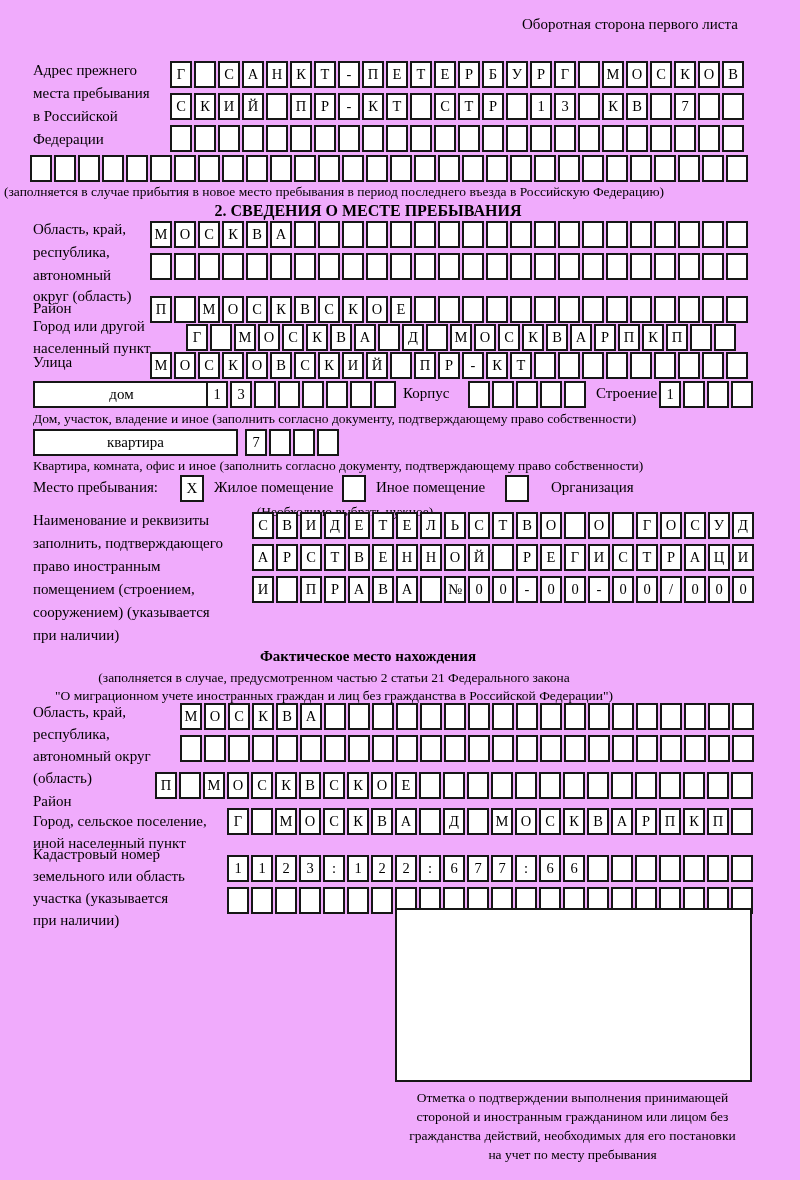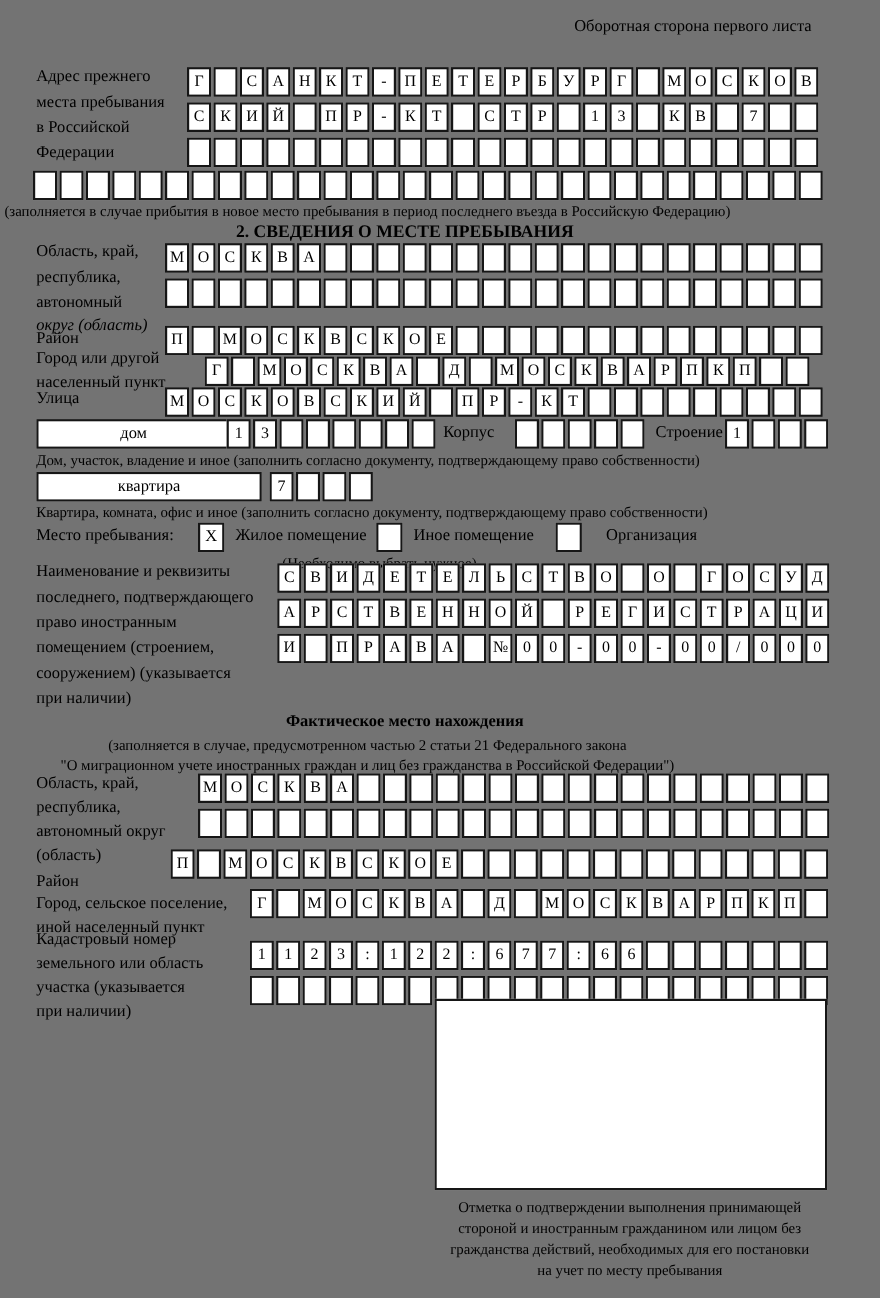"Оборотная сторона первого листа" .page { background: #737373 -> #f0abfc }
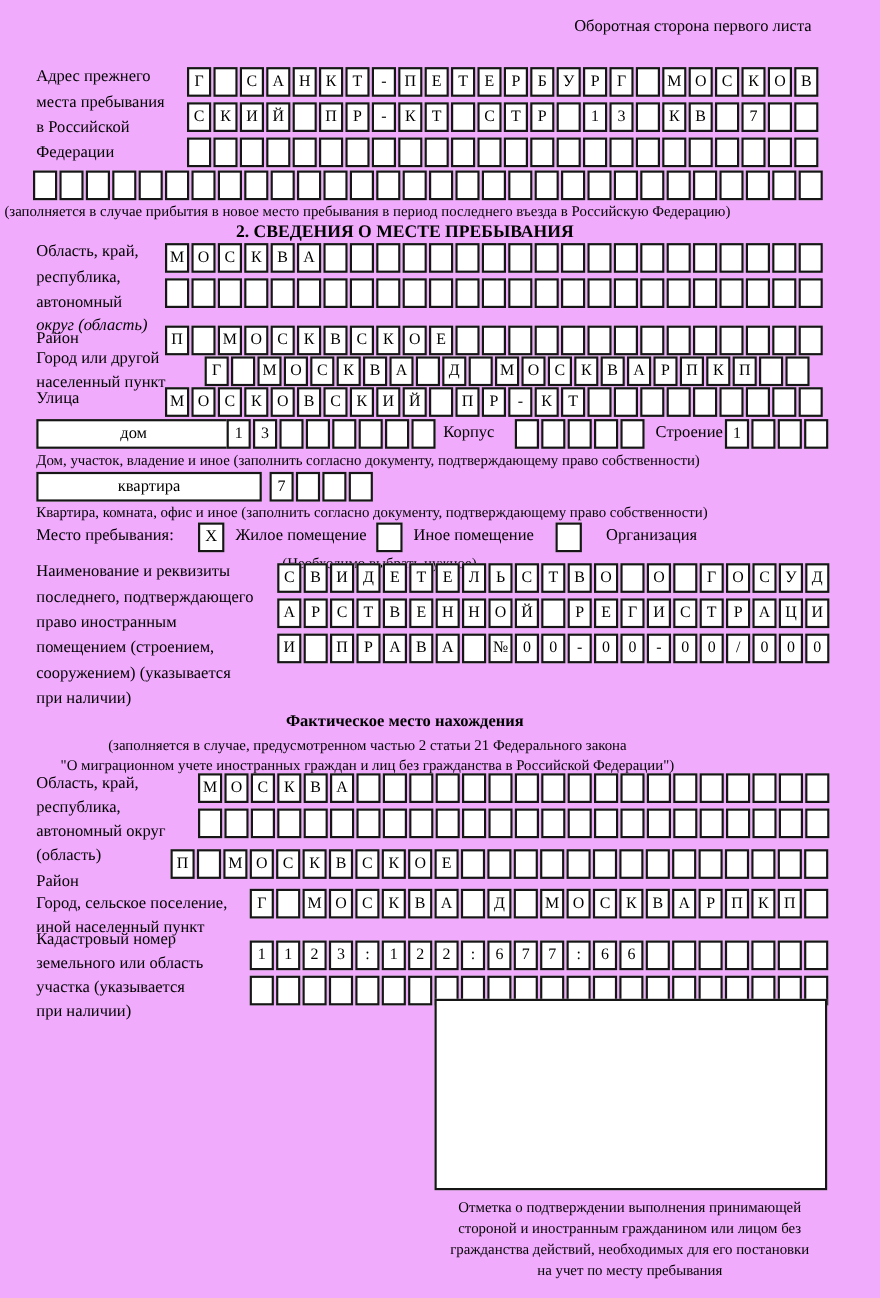"округ (область)" div.lbl { font-style: italic -> none }
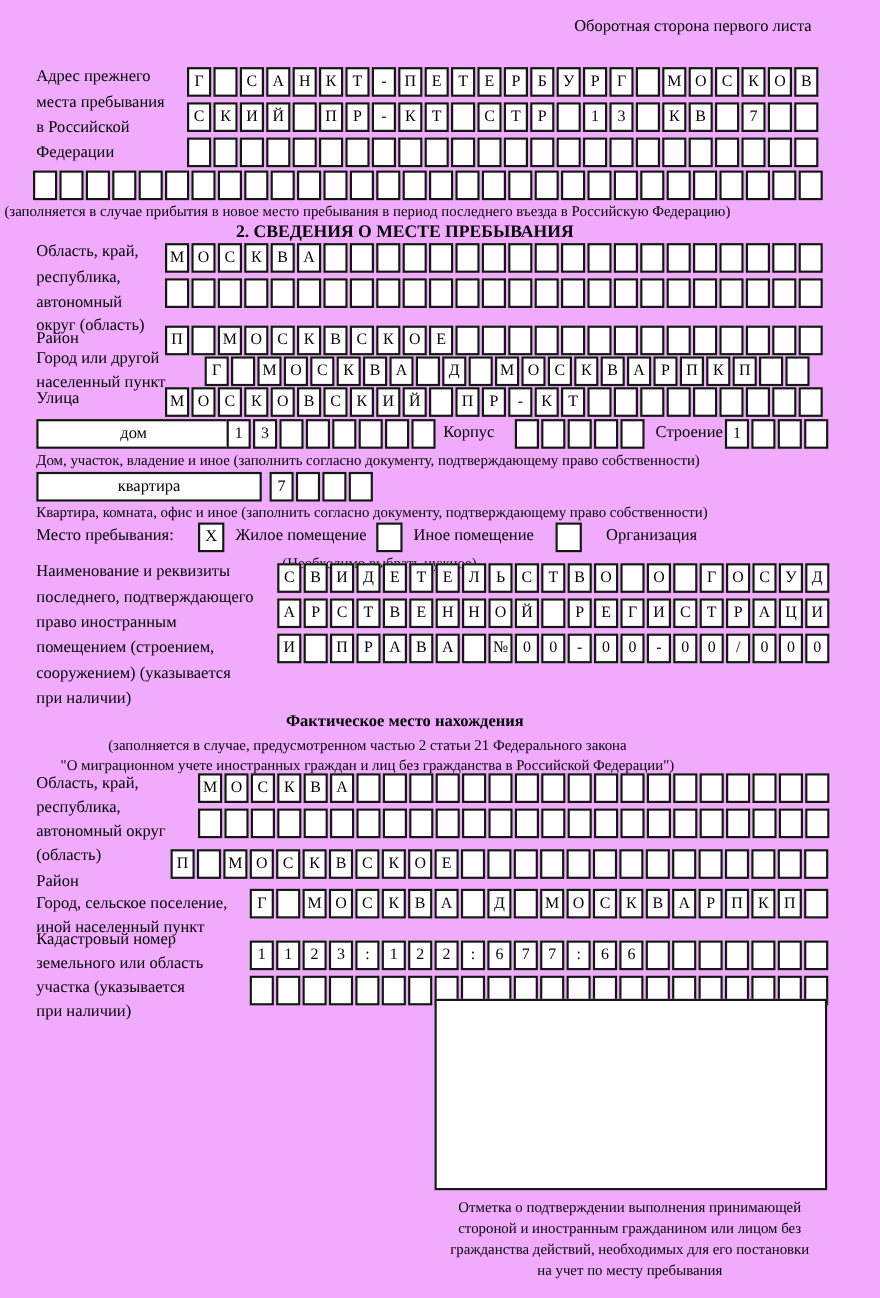"последнего, подтверждающего" div.lbl { text: последнего -> заполнить }
